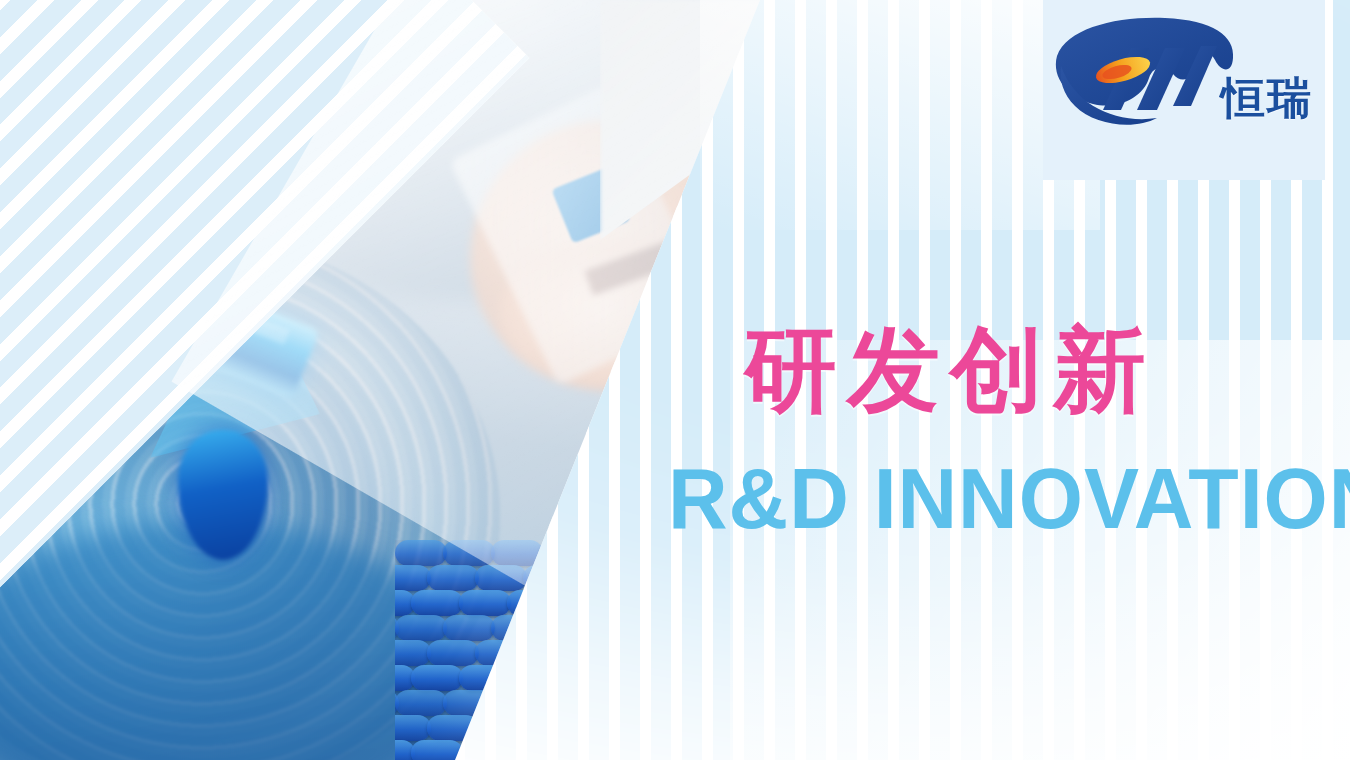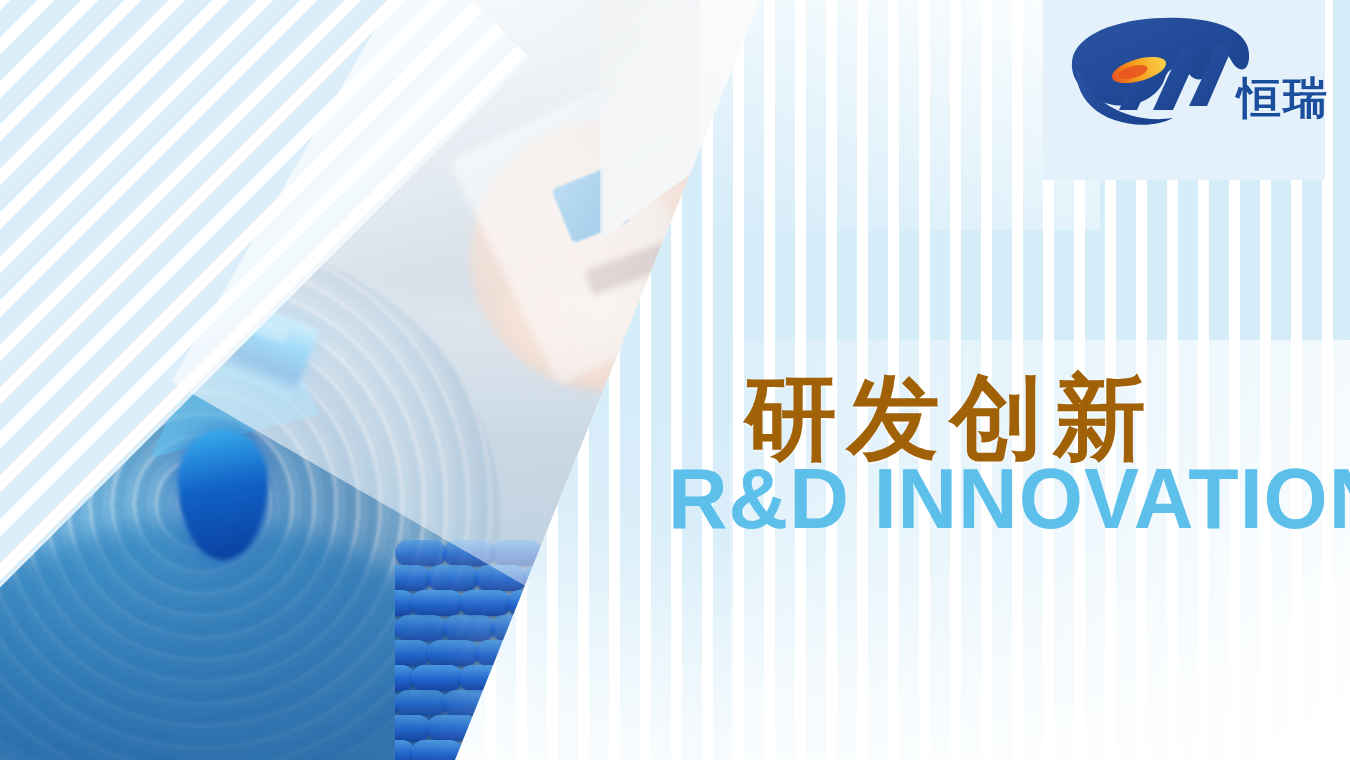"恒瑞" .logo-wrap { left: 18px -> 2px }
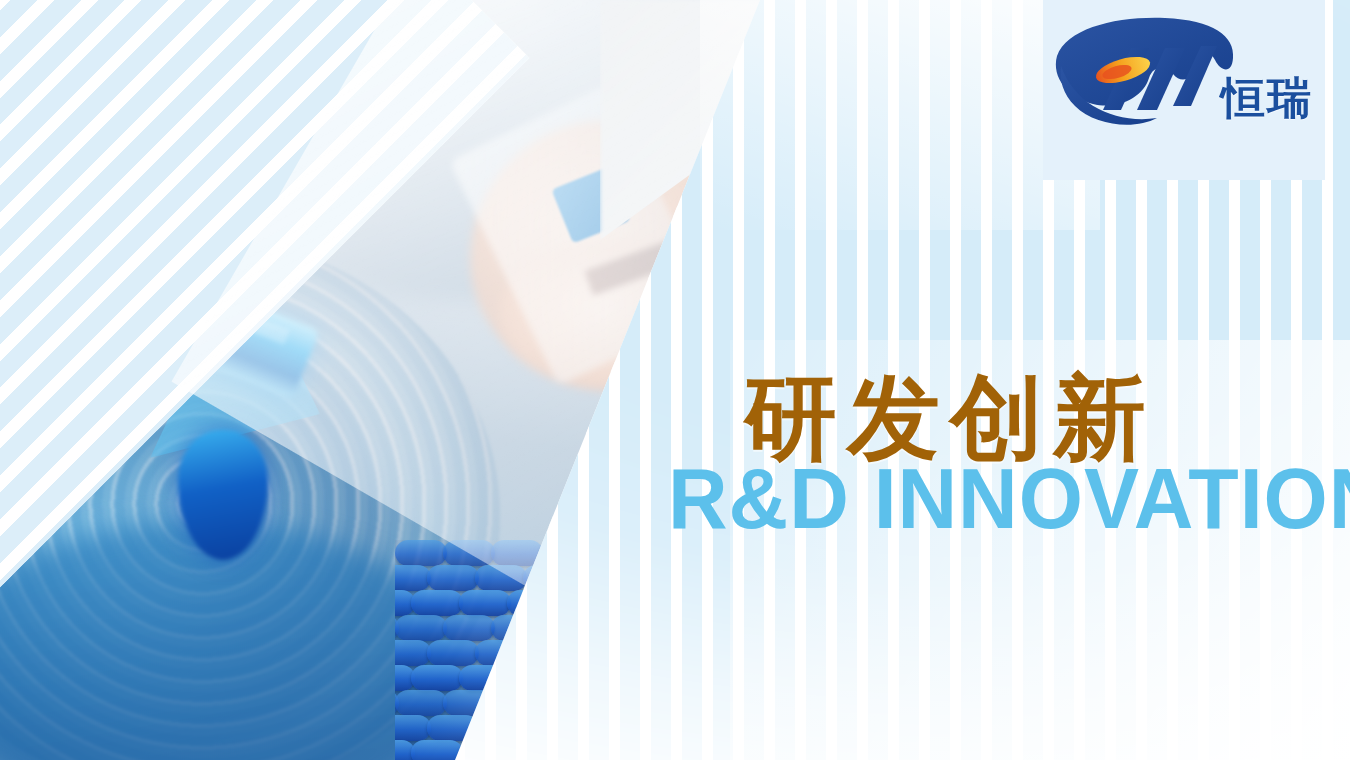"研发创新" .headline { color: #a16207 -> #ec4899; margin-top: 48px -> none }
